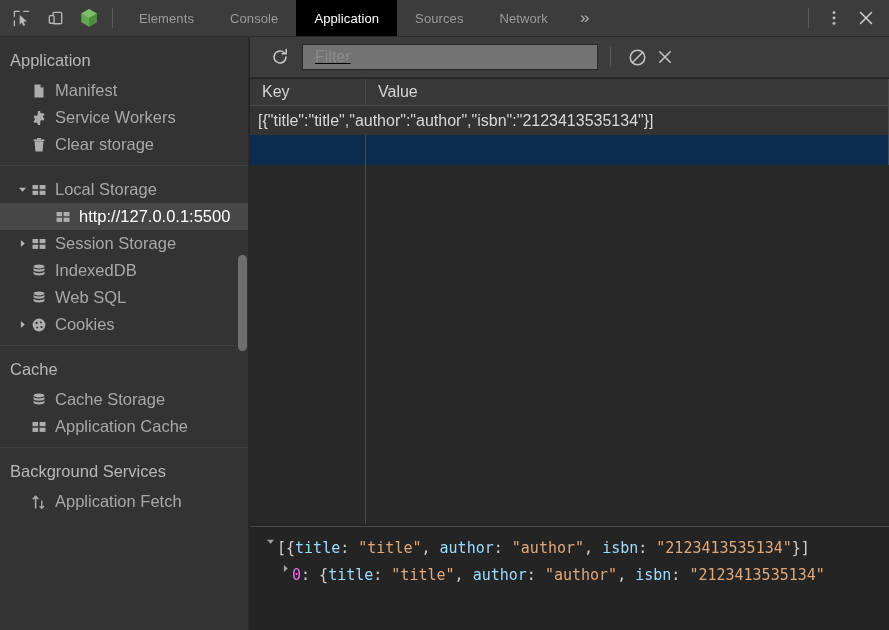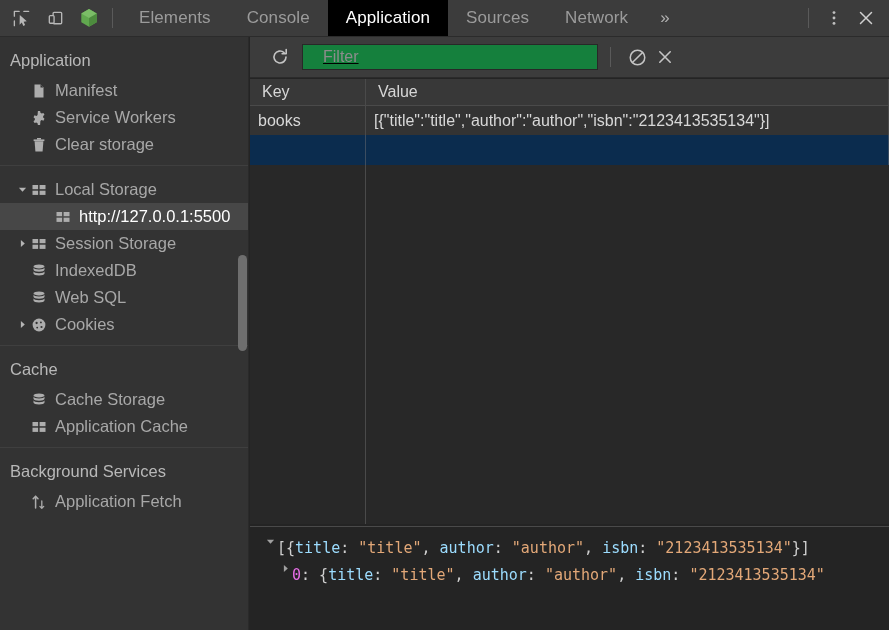"Elements" .tab { font-size: 17px -> 13px }
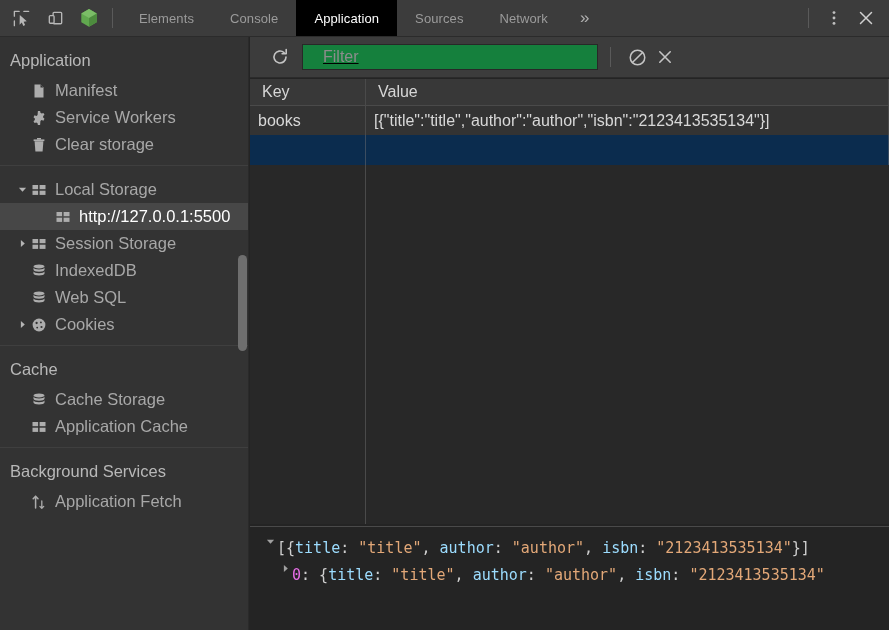"Filter" .filter-box { background: #15803d -> #737373; padding: 0 20px -> 0 12px }
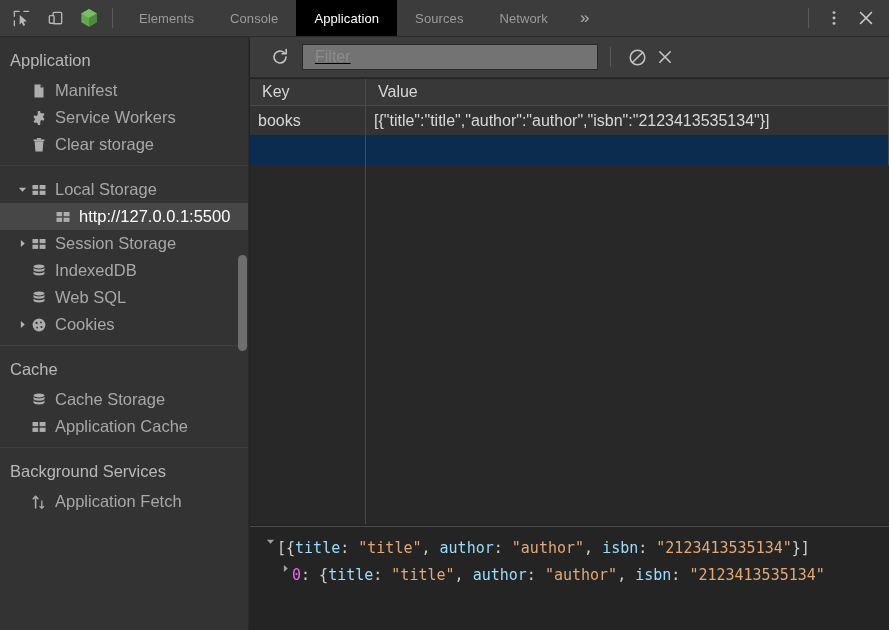"books" div.td { html: <div>books</div> -> none }
